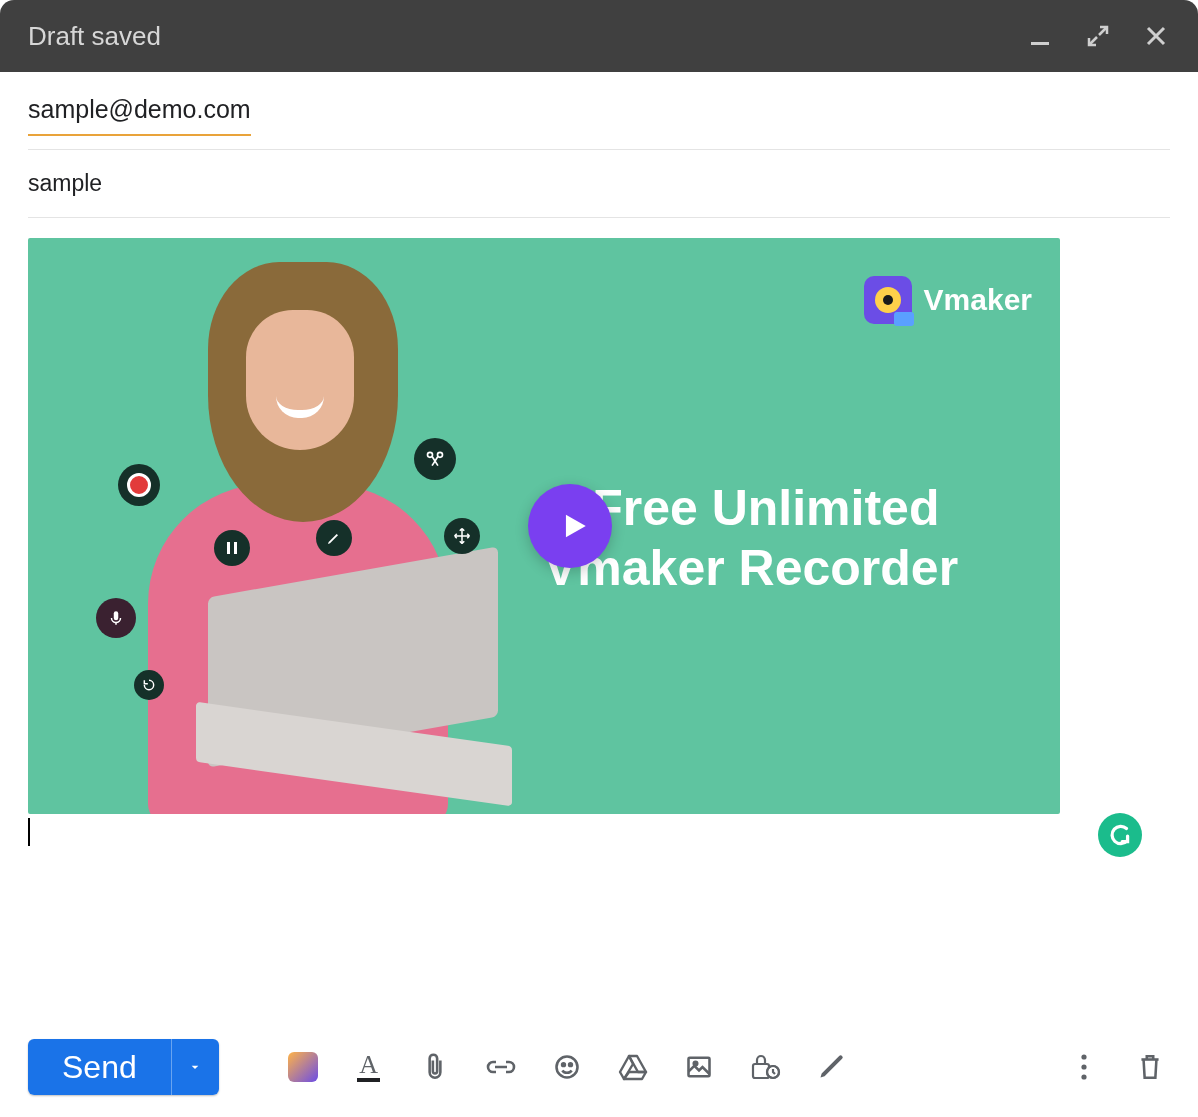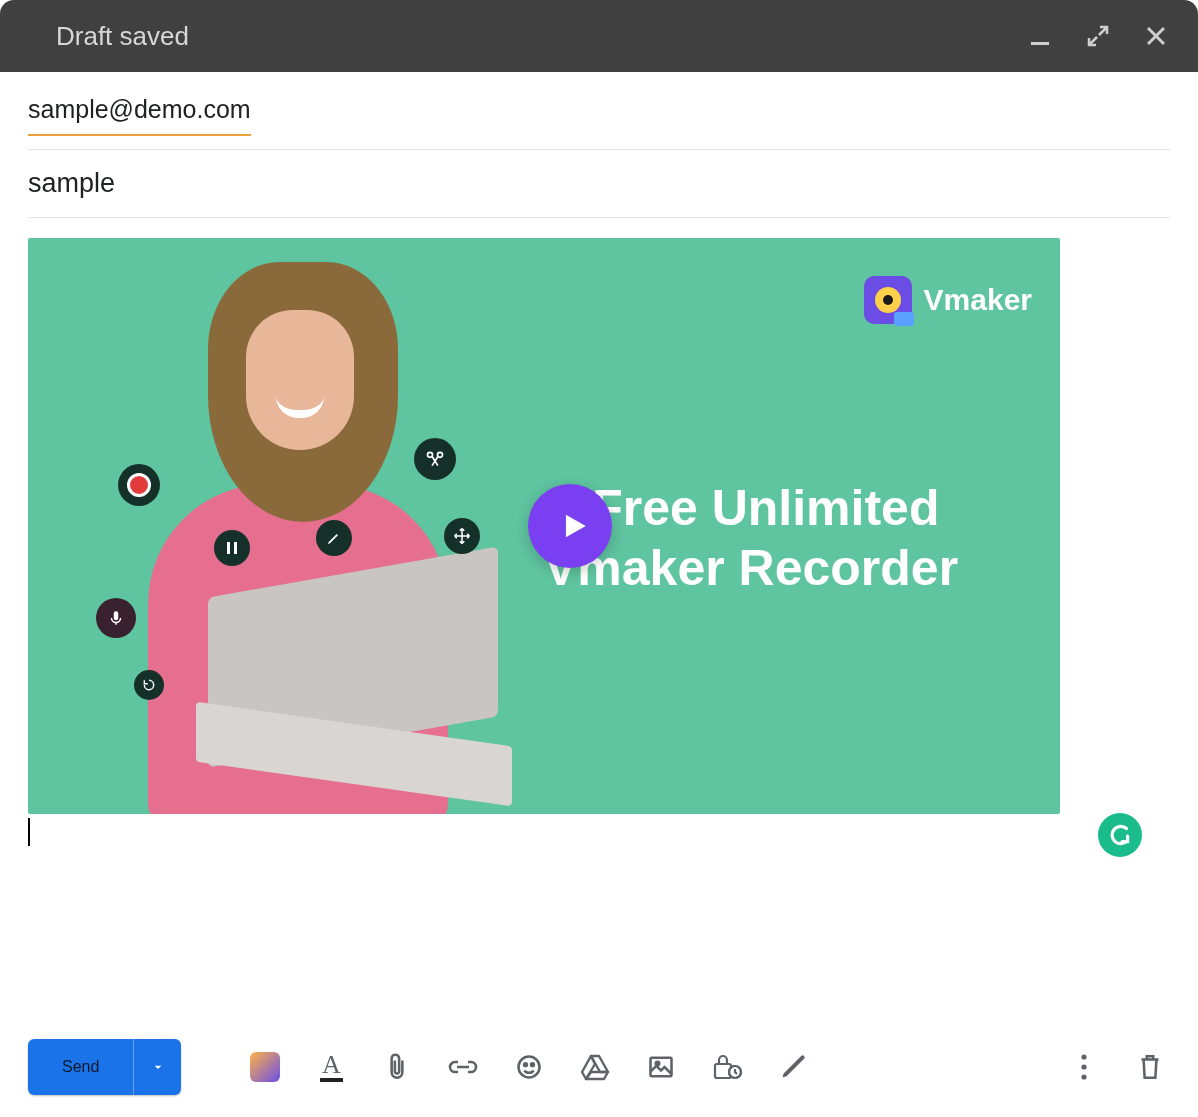"Draft saved" .titlebar .title { margin-left: 28px -> none }
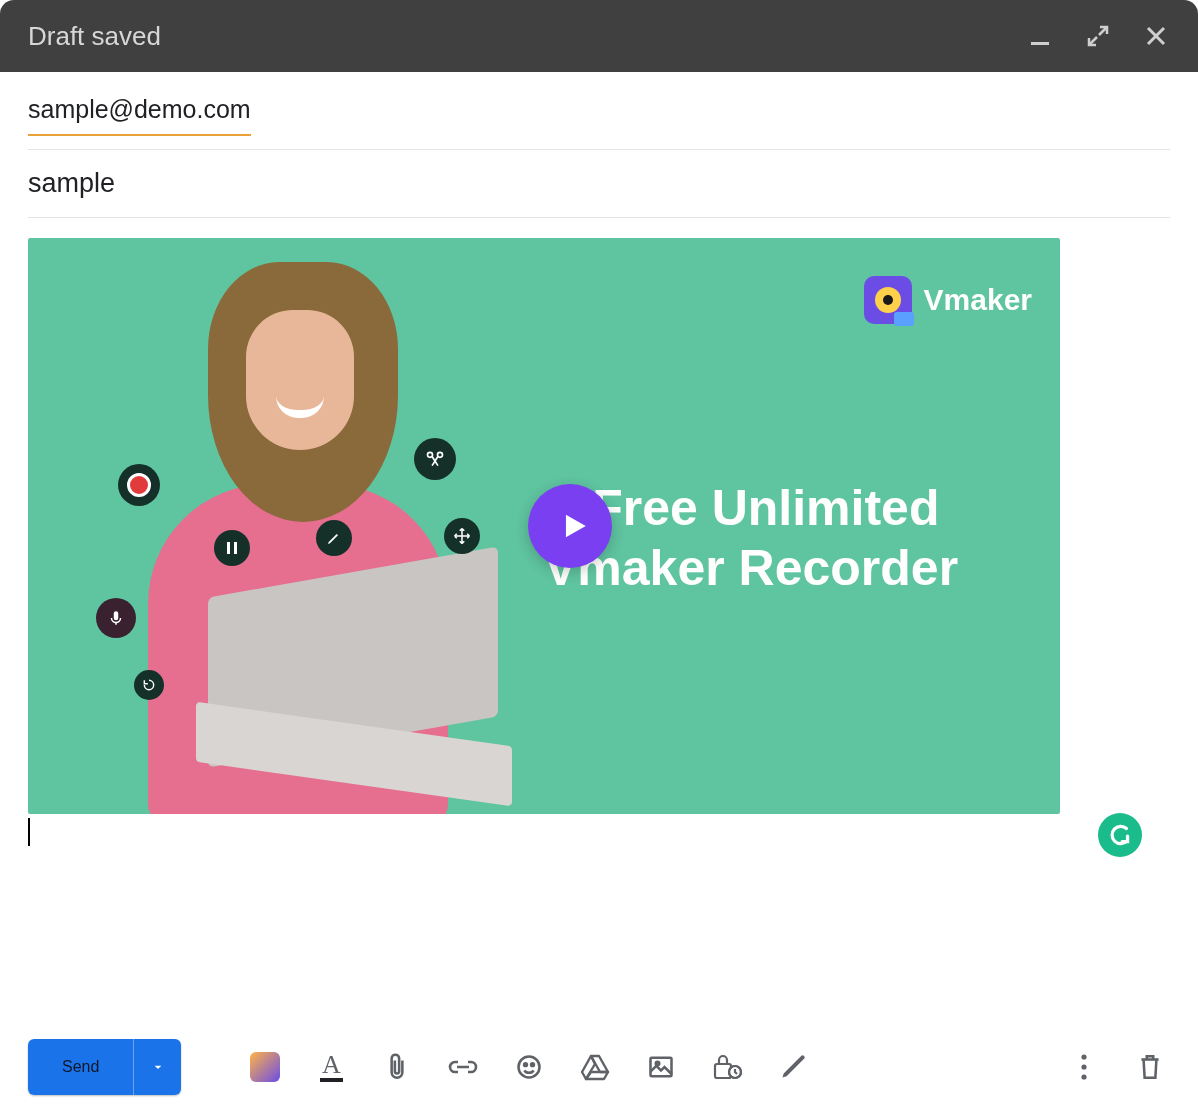"sample" .subject-text { font-size: 27px -> 23px }
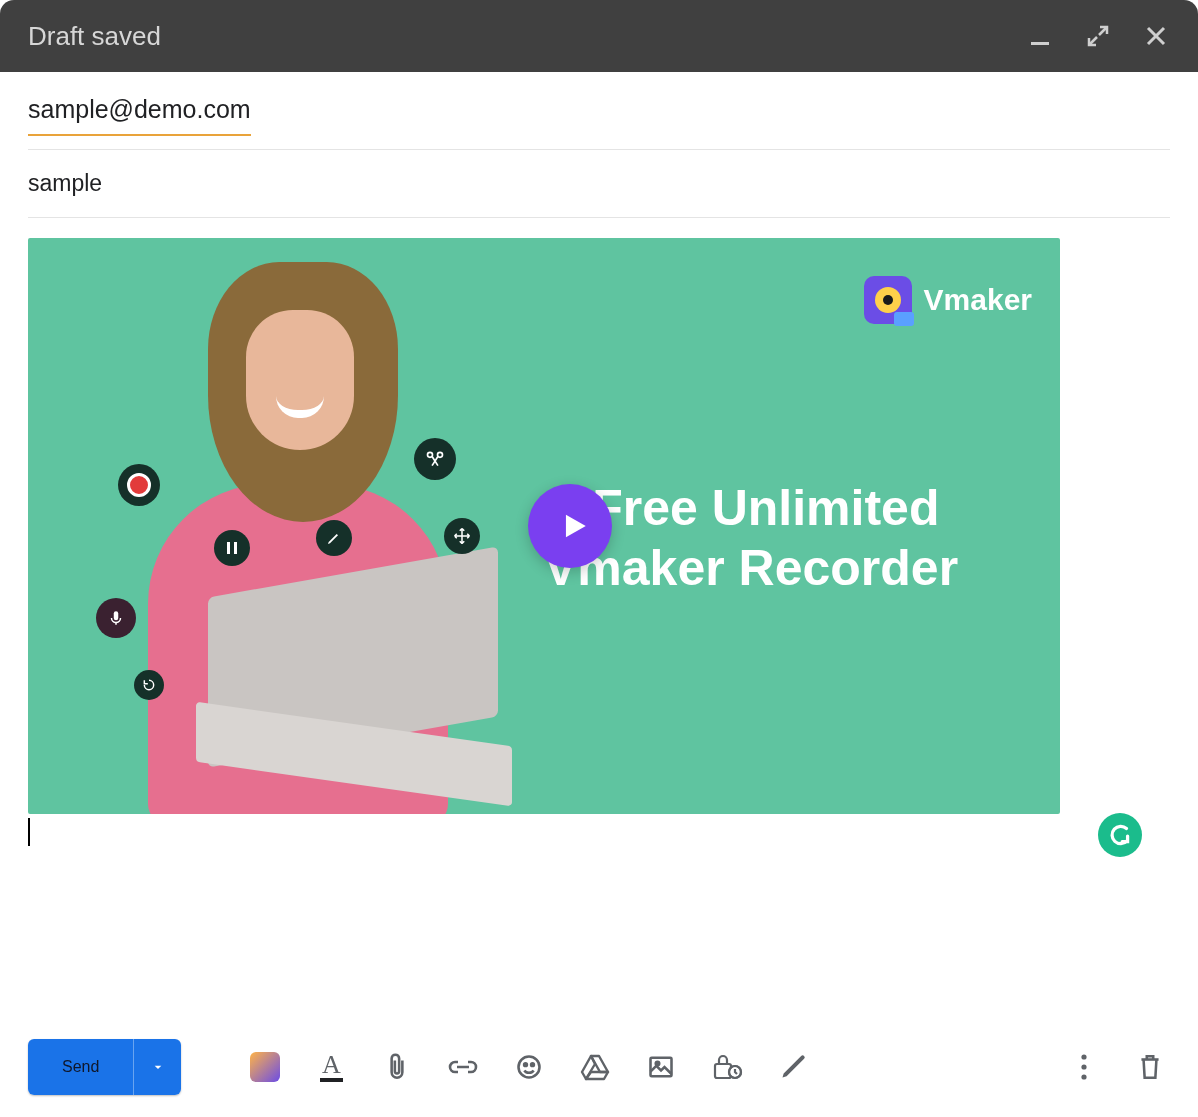"Send" .send-btn { color: #0f172a -> #ffffff; font-size: 16px -> 32px }
